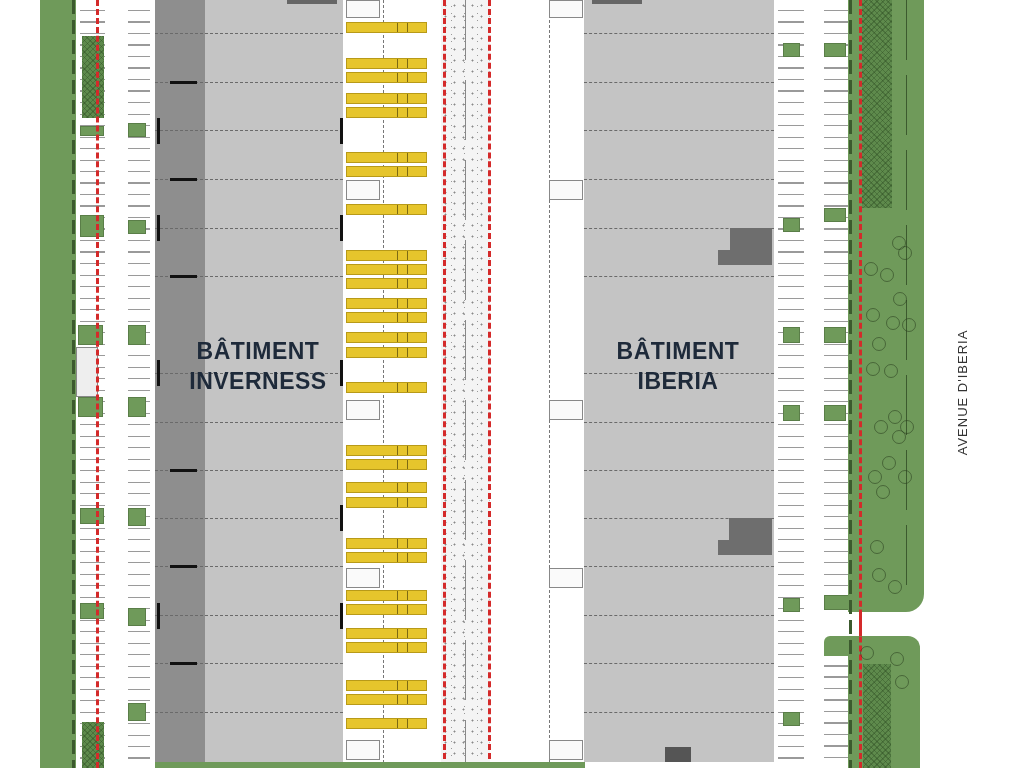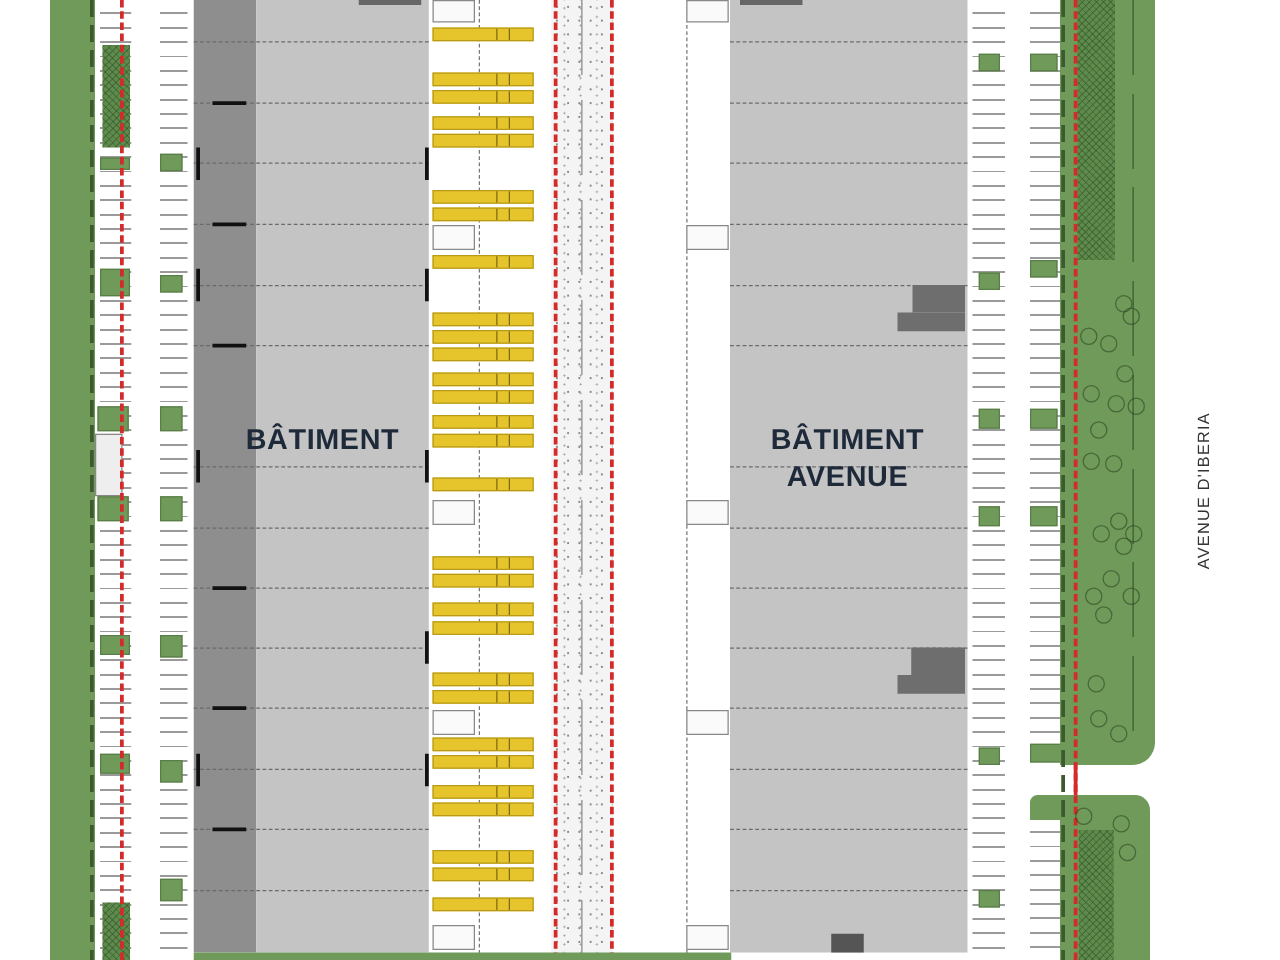"INVERNESS" div { html: none -> <div>INVERNESS</div> }
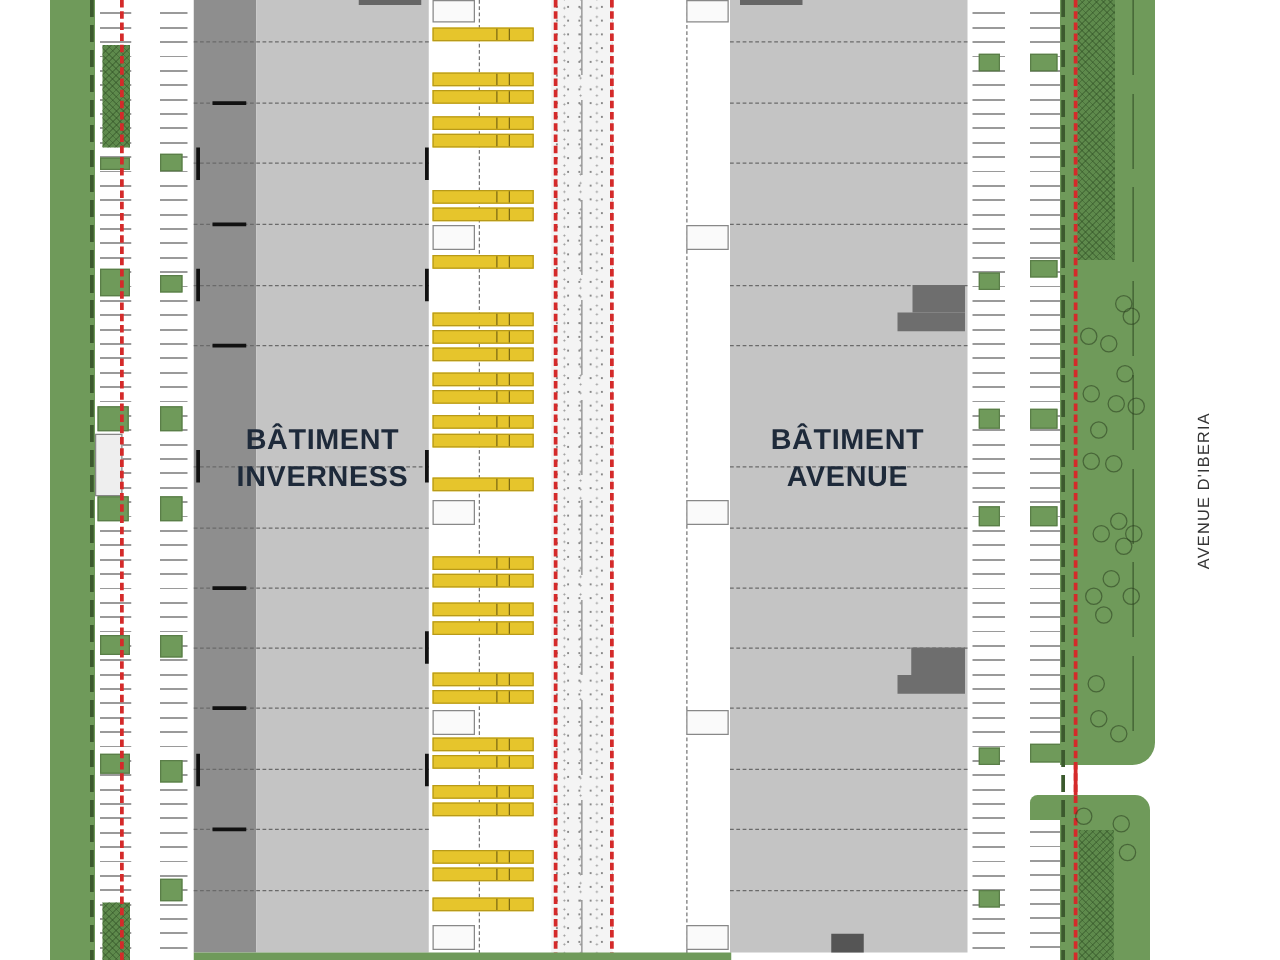"AVENUE" div { text: AVENUE -> IBERIA }
